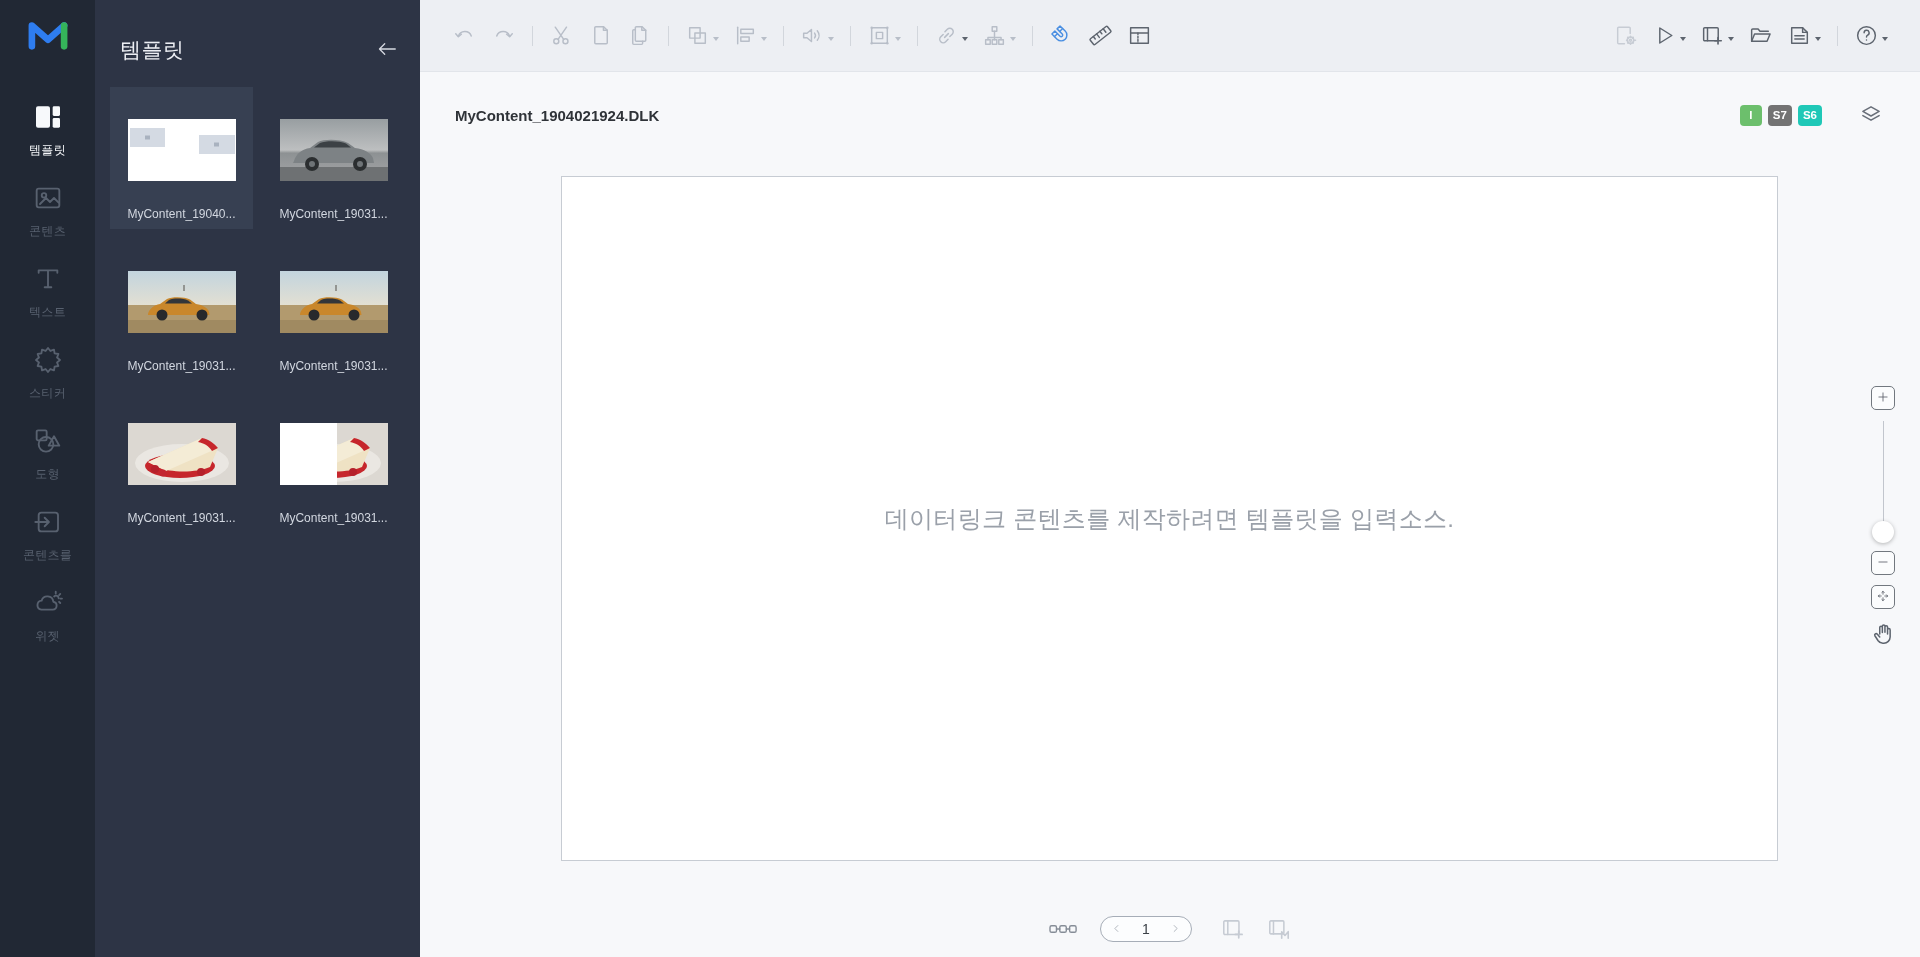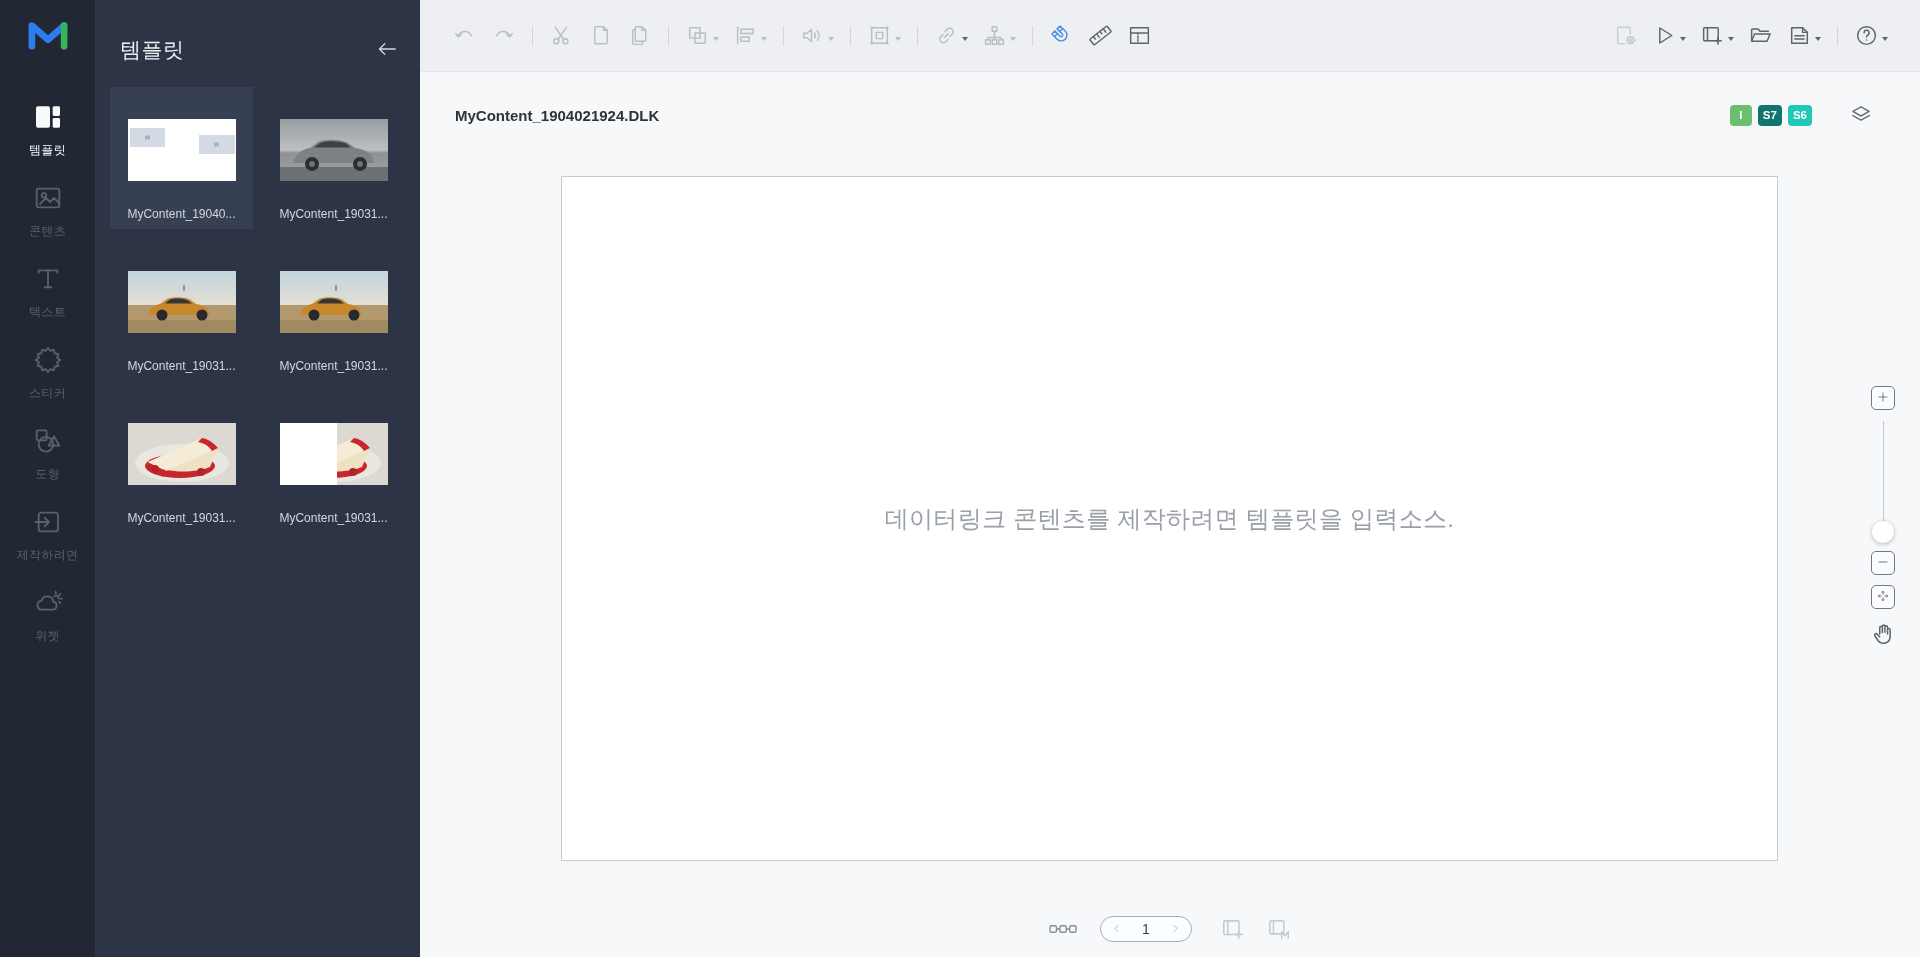"MyContent_1904021924.DLK" .dochead { padding: 30px 46px 0 35px -> 30px 36px 0 35px }
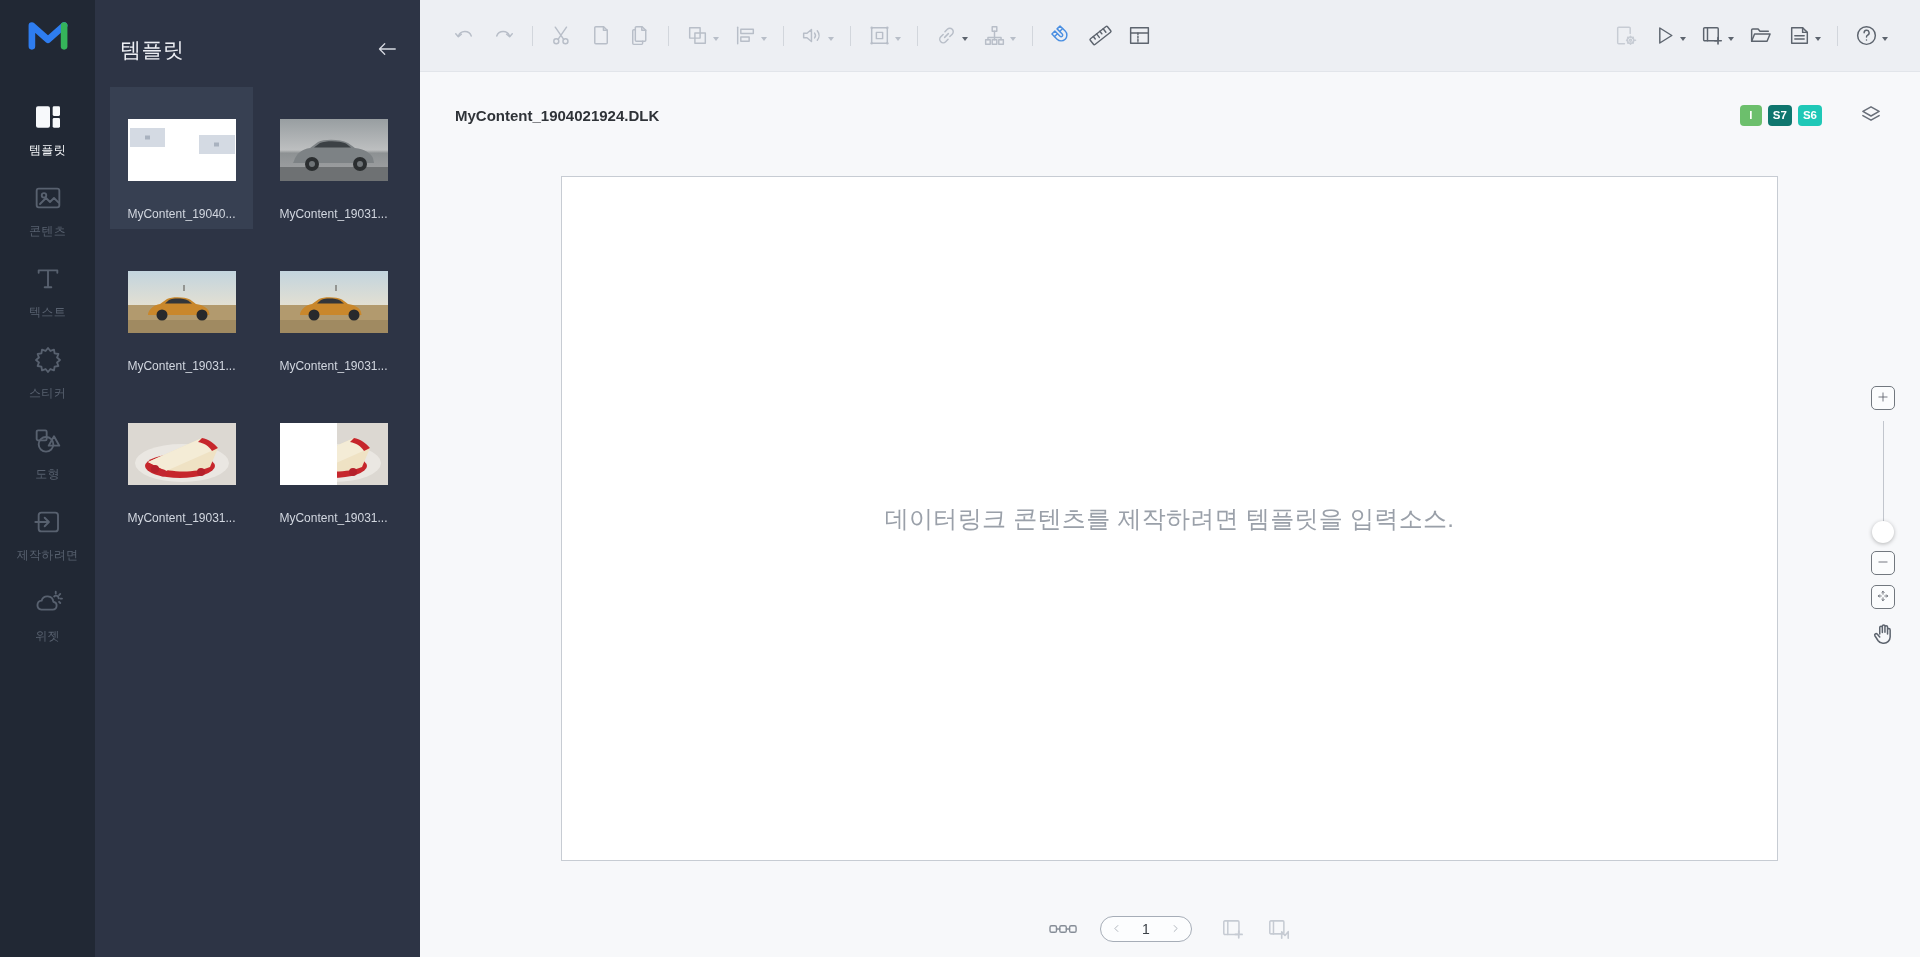"S7" span.badge { background: #0f766e -> #737373 }
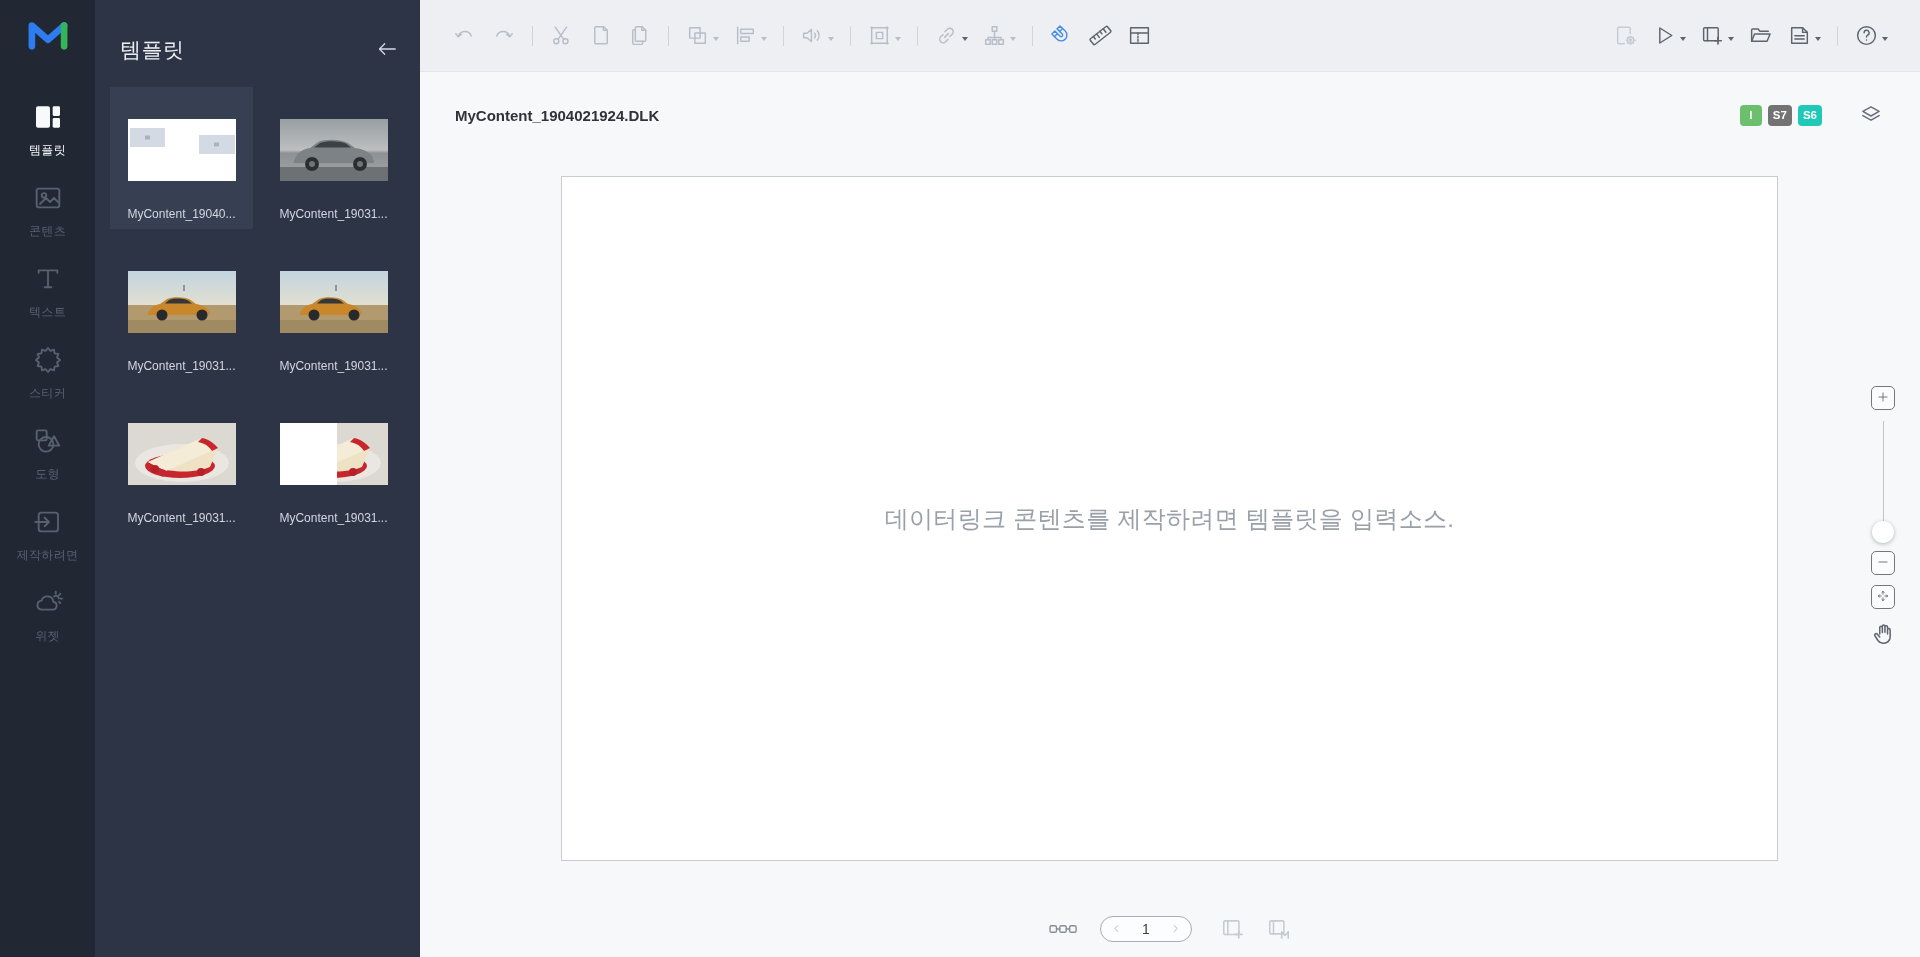"제작하려면" span.nav-label { text: 제작하려면 -> 콘텐츠를 }
